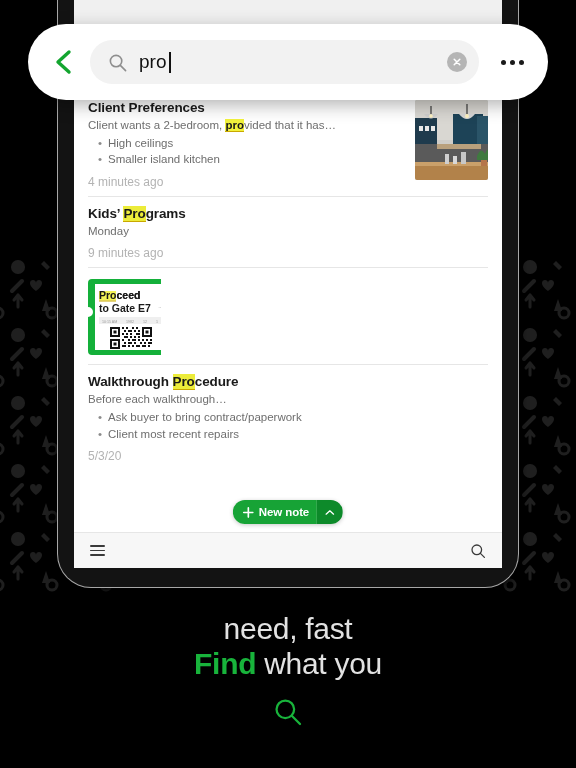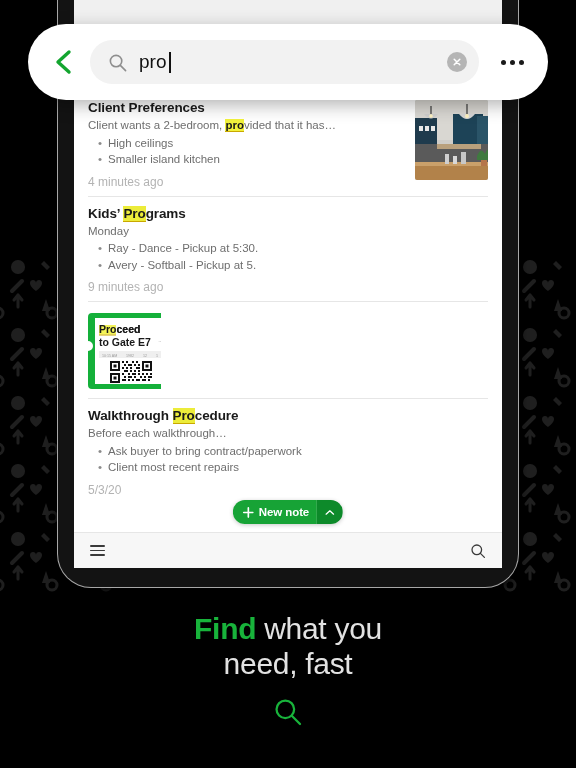"Ray - Dance - Pickup" ul.result-bullets { html: <ul> <li>Ray - Dance - Pickup at 5:30.</li> <li>Avery - Softball - Pickup at 5.</li> </ul> -> none }
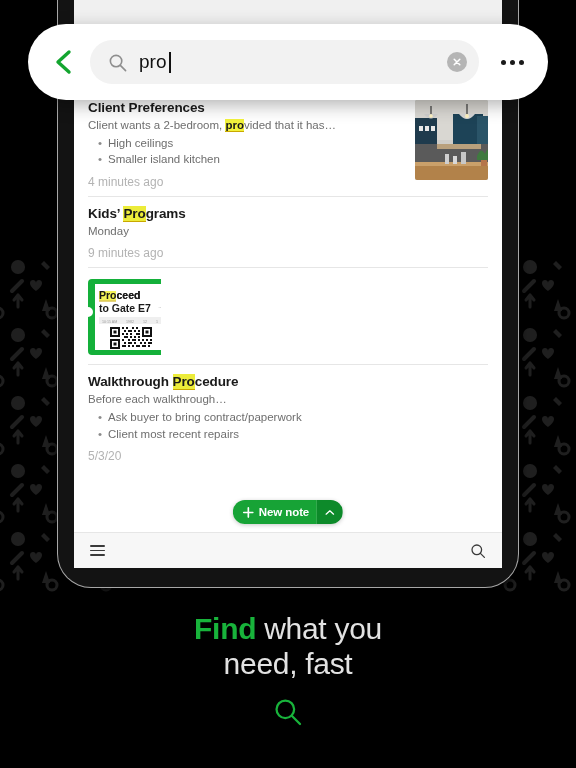"Find what you" div.tagline-text { order: before "need, fast" -> after "need, fast" }
